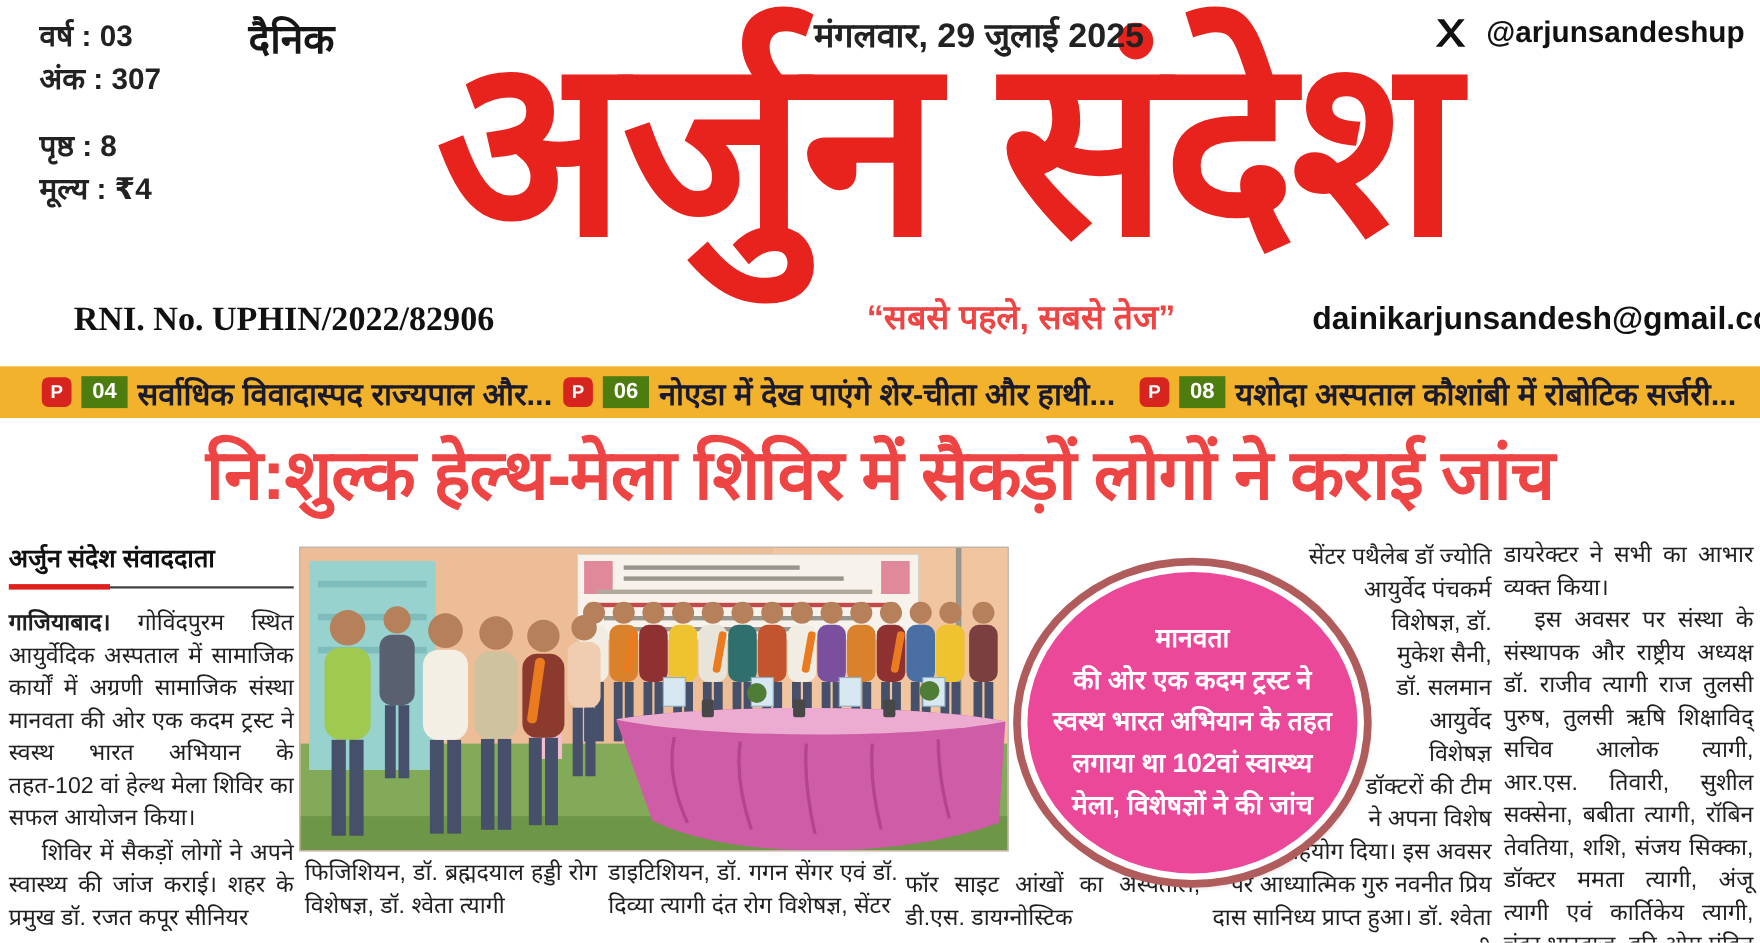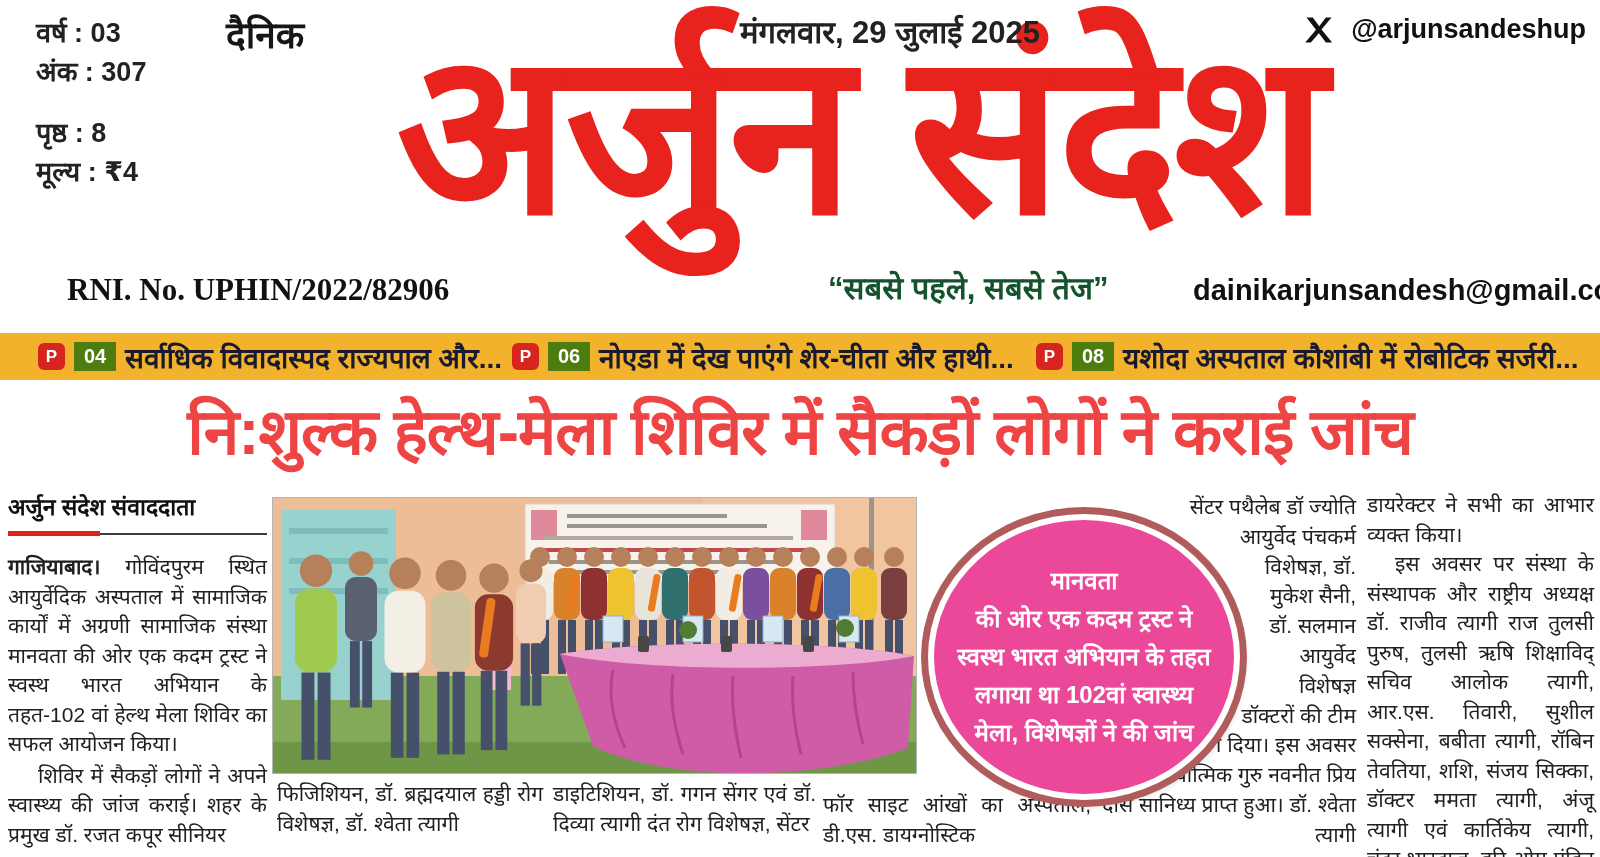"“सबसे पहले, सबसे तेज”" .tagline { color: #14532d -> #ef4444; margin-left: 40px -> none }
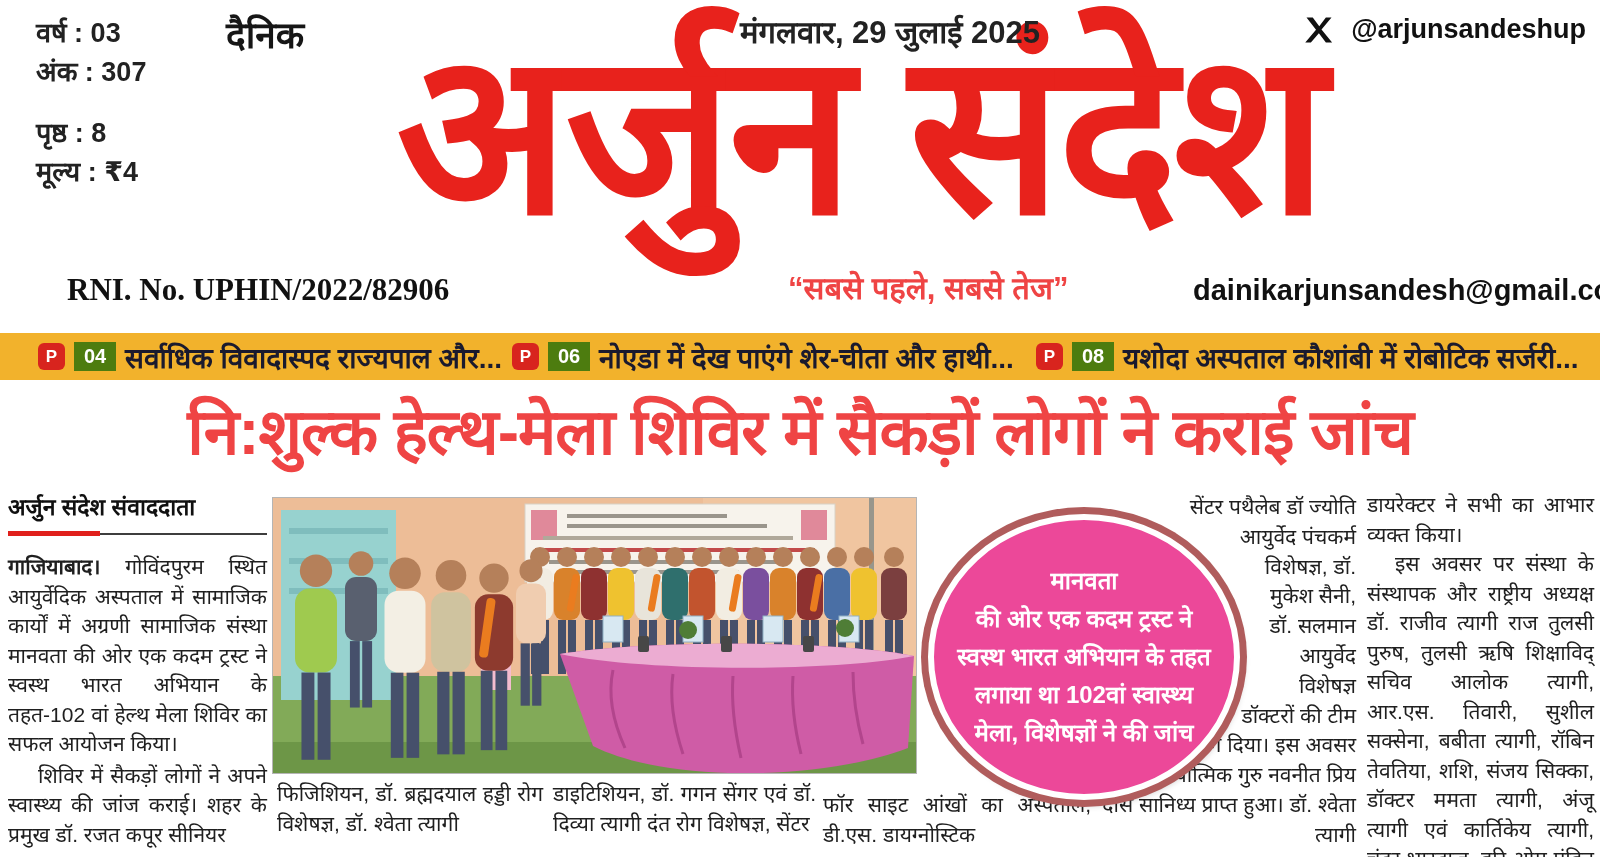"ने अपना विशेष" div.wl { html: none -> <div>ने अपना विशेष</div> }
